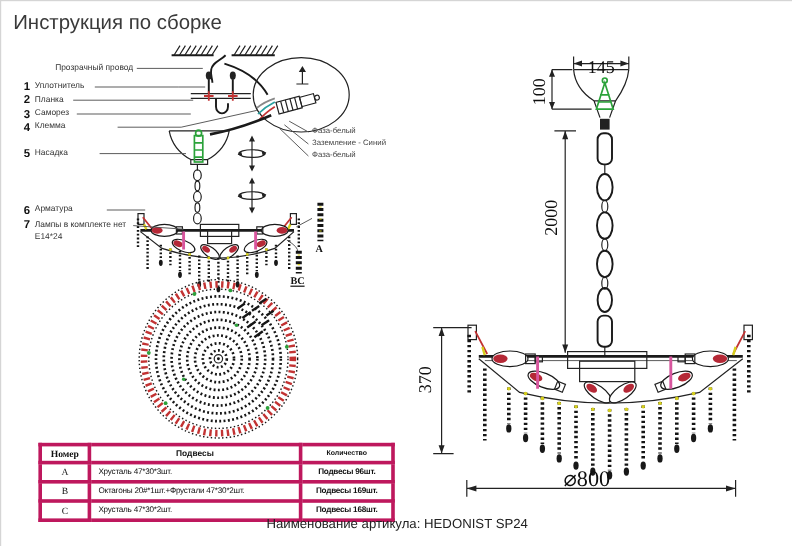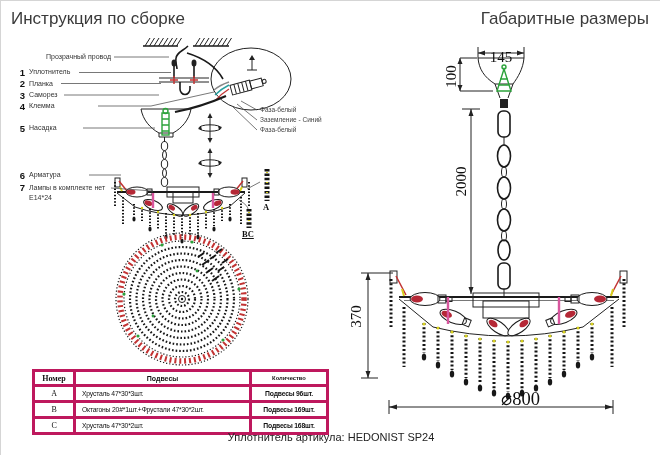"Габаритные размеры" span.txt { html: <span>Габаритные размеры</span> -> none }
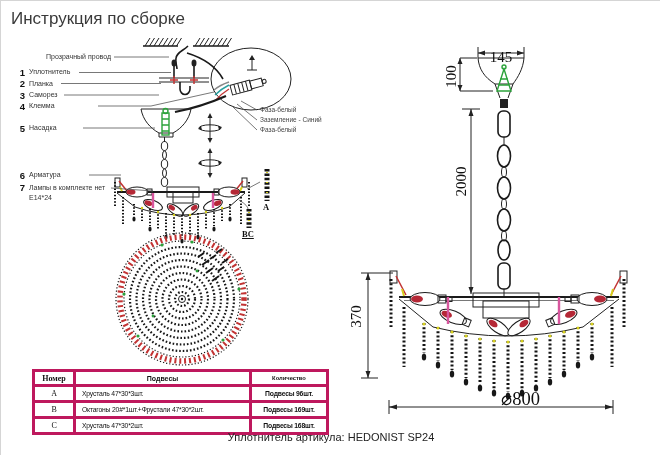"⌀800" span.txt { left: 459px -> 448px; text-align: right -> none }
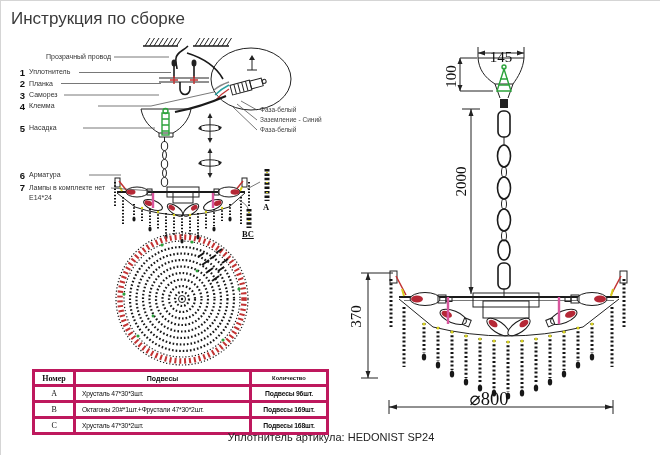"Уплотнитель артикула: HEDONIST SP24" span.txt { text: Уплотнитель -> Наименование }
